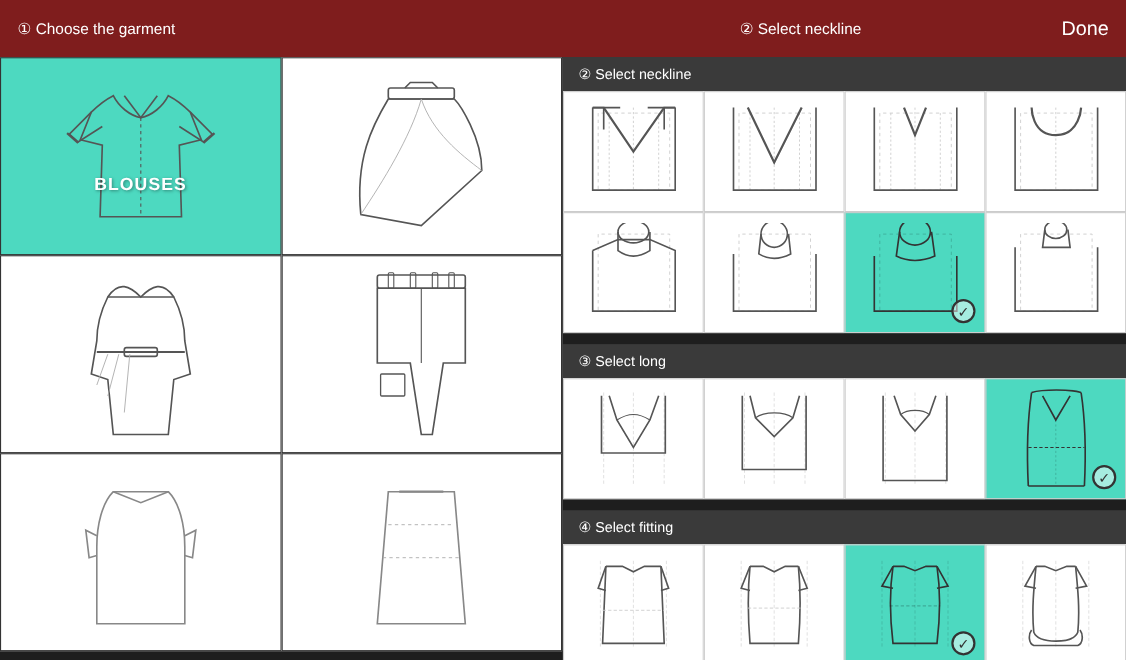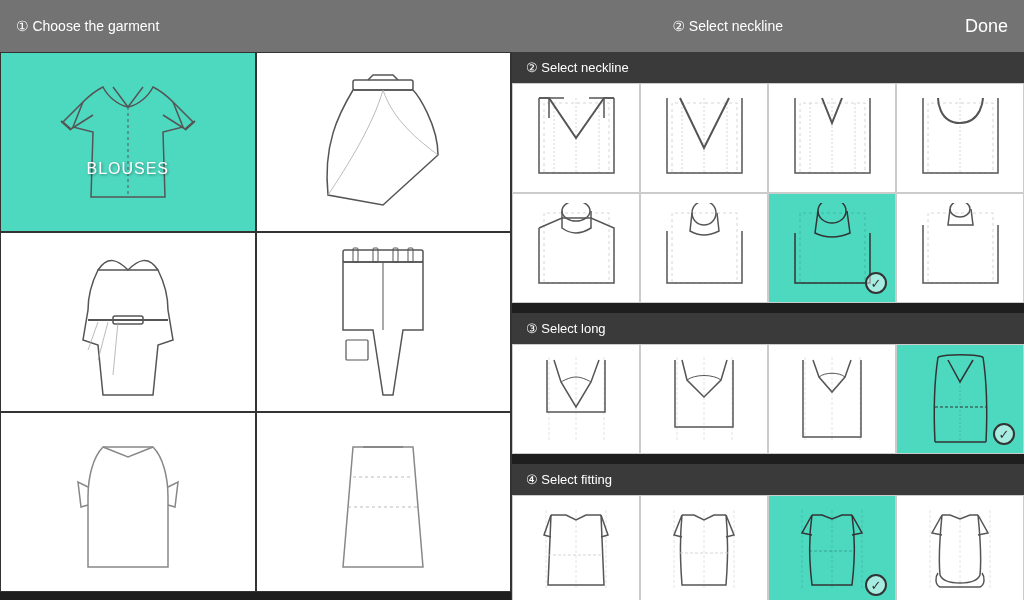"① Choose the garment" .header { background: #737373 -> #7f1d1d }
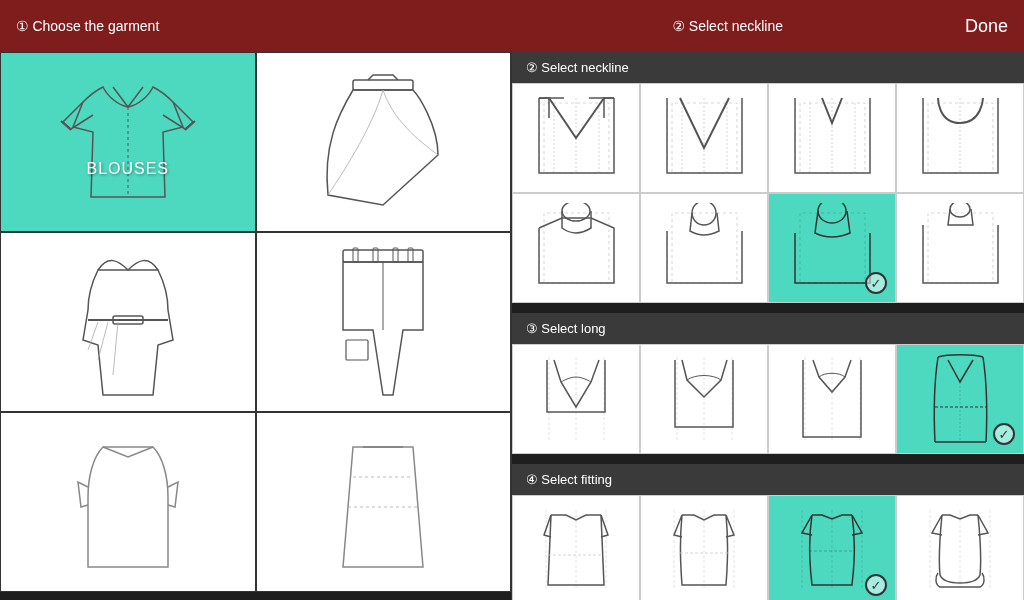"BLOUSES" .garment-label { font-weight: normal -> bold }
